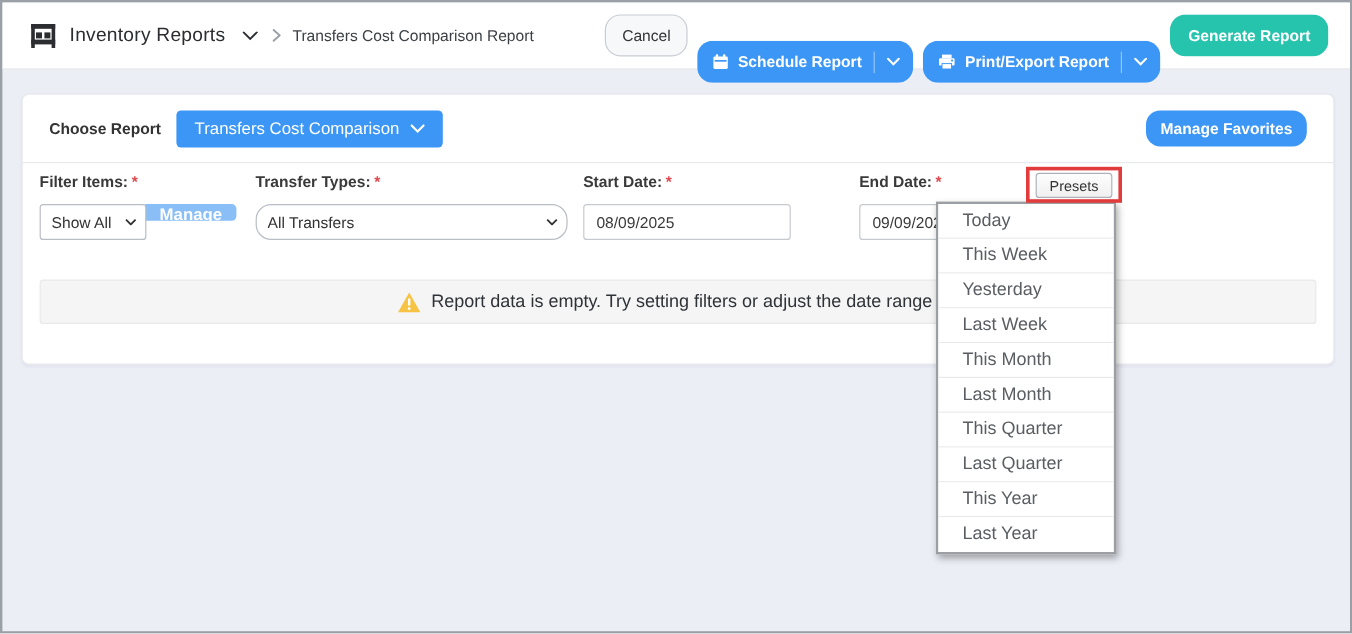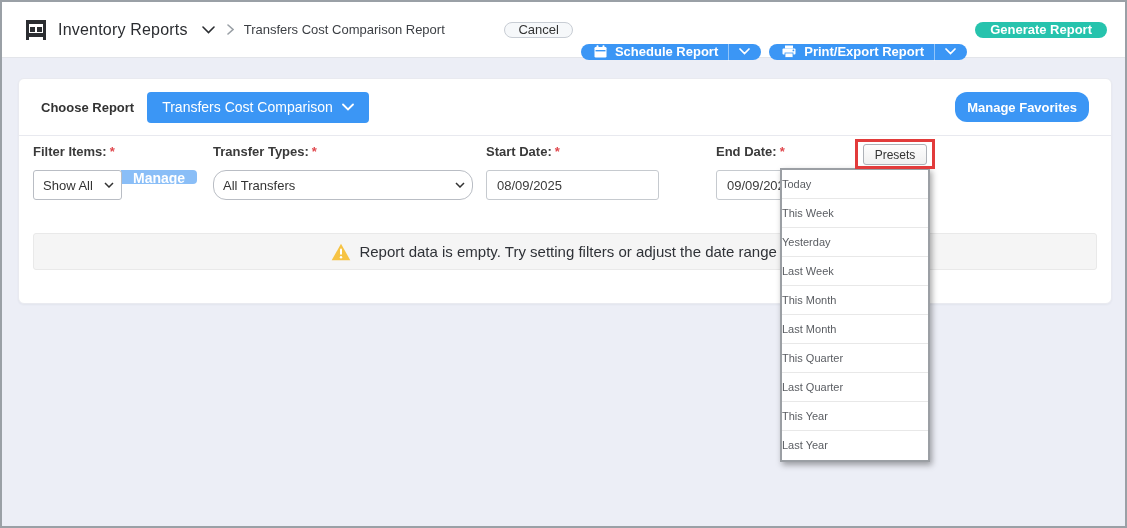"Cancel" .btn { height: 16px -> 35px }
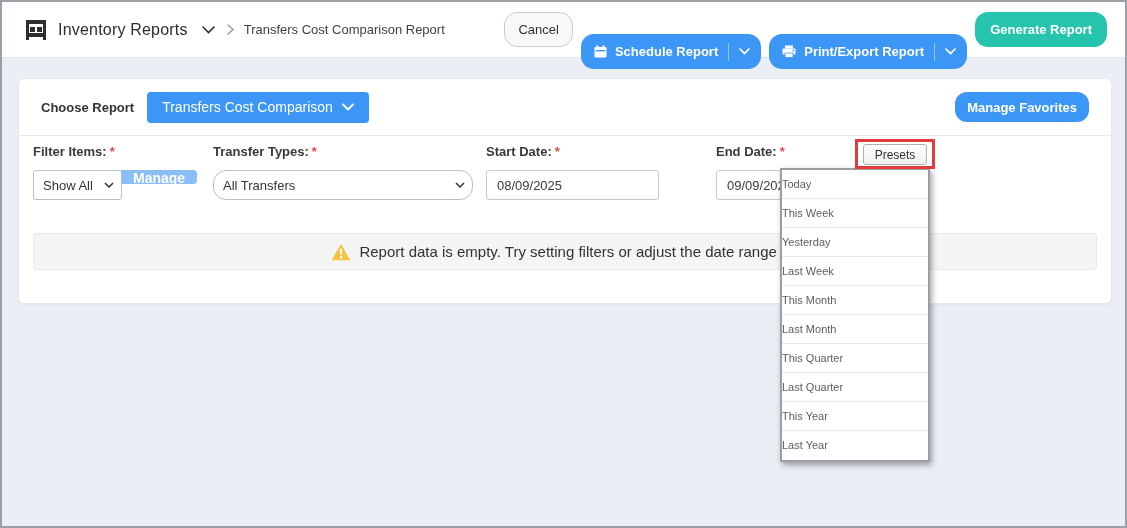"Today" .presets-menu .menu-item { font-size: 11px -> 15px; padding-left: 0 -> 20px }
